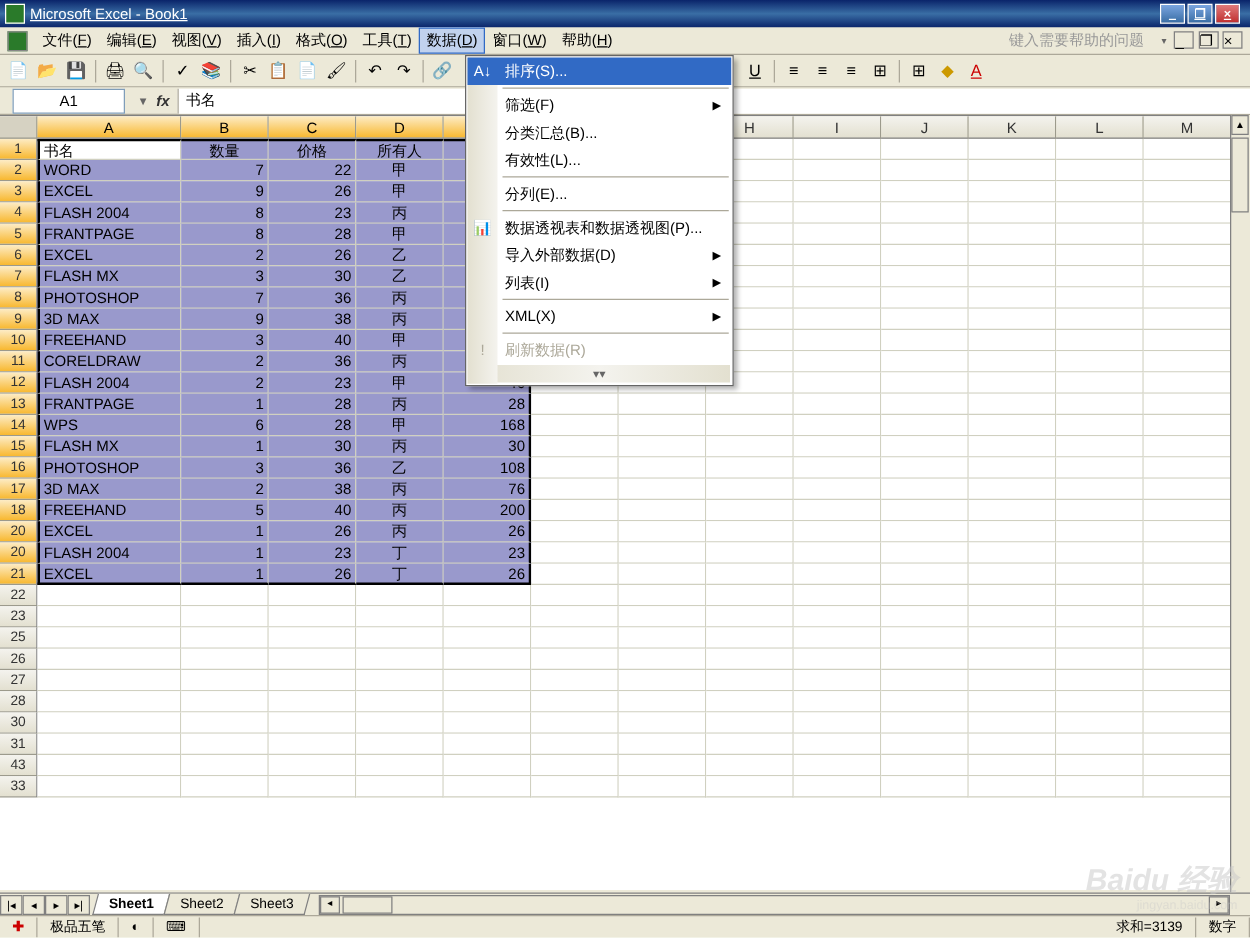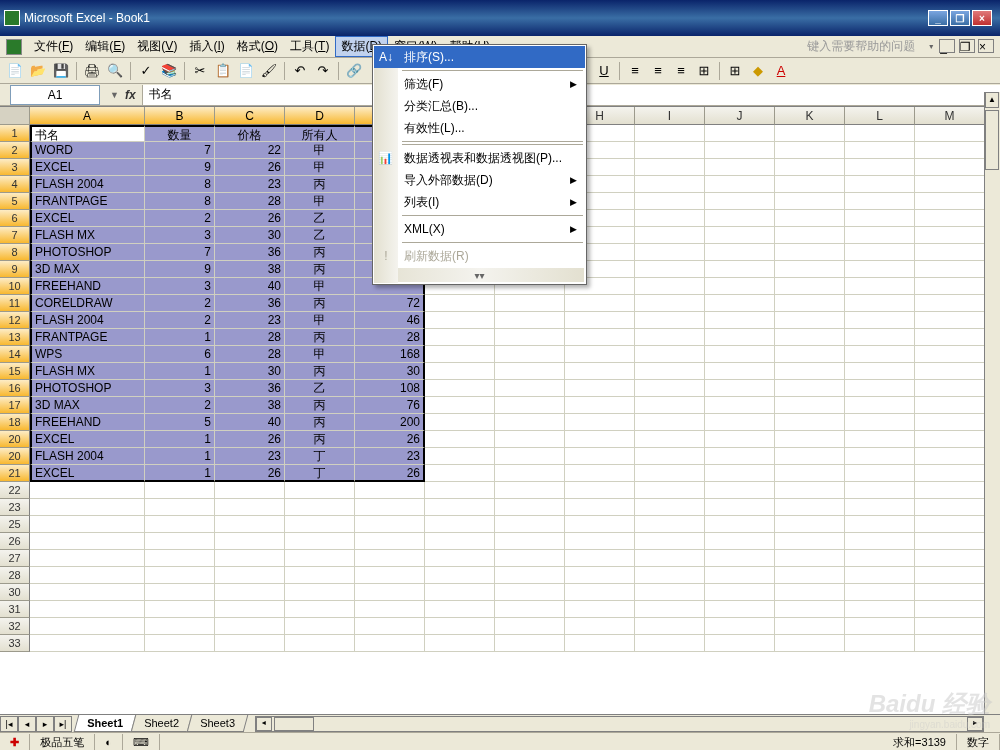"Microsoft Excel - Book1" .titlebar { height: 36px -> 22px; text-decoration: none -> underline }
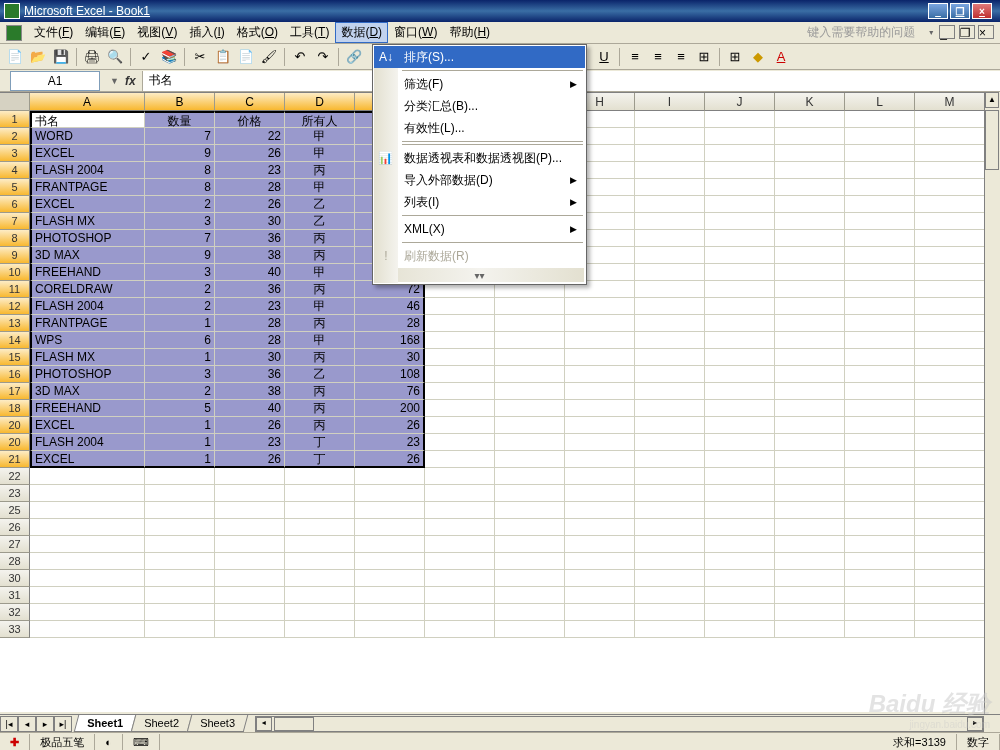"分列(E)..." div.drop-item { html: none -> <div> <span>分列(E)...</span> </div> }
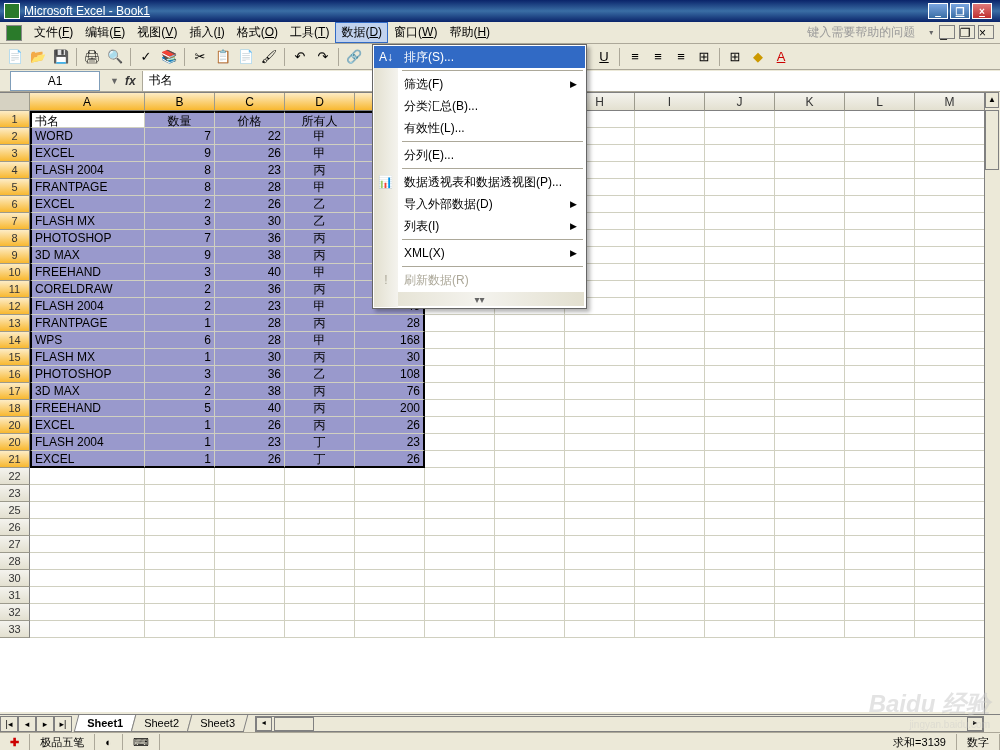"32" div.row-head { text: 32 -> 43 }
